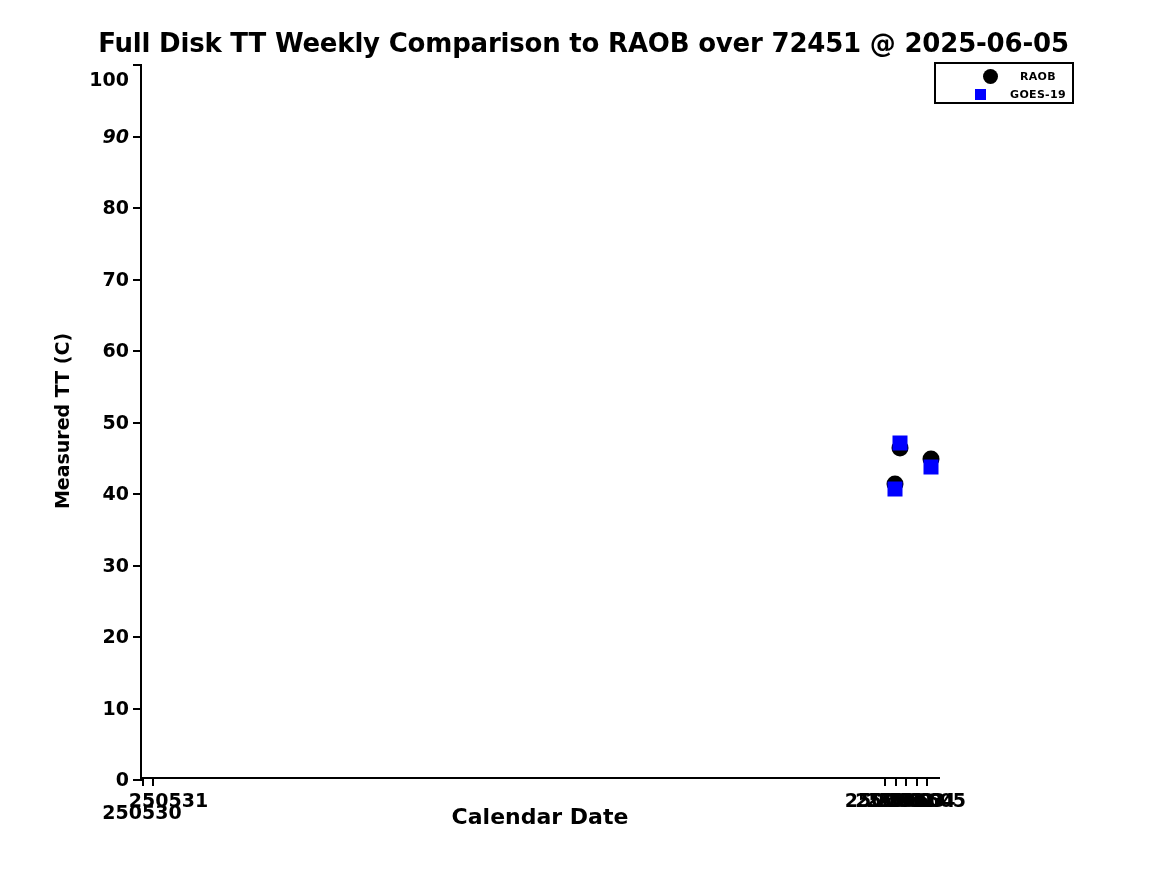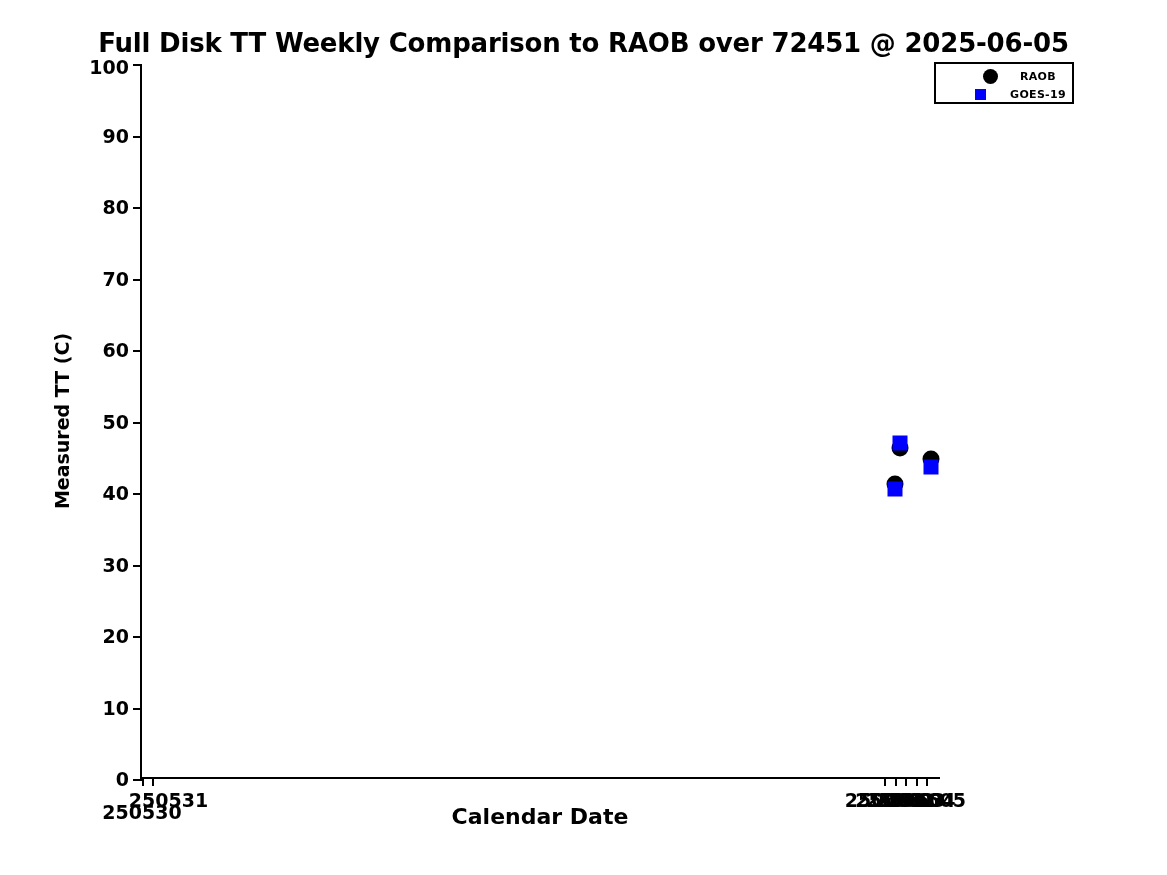"100" div.ylabel-text { top: 3px -> 15px }
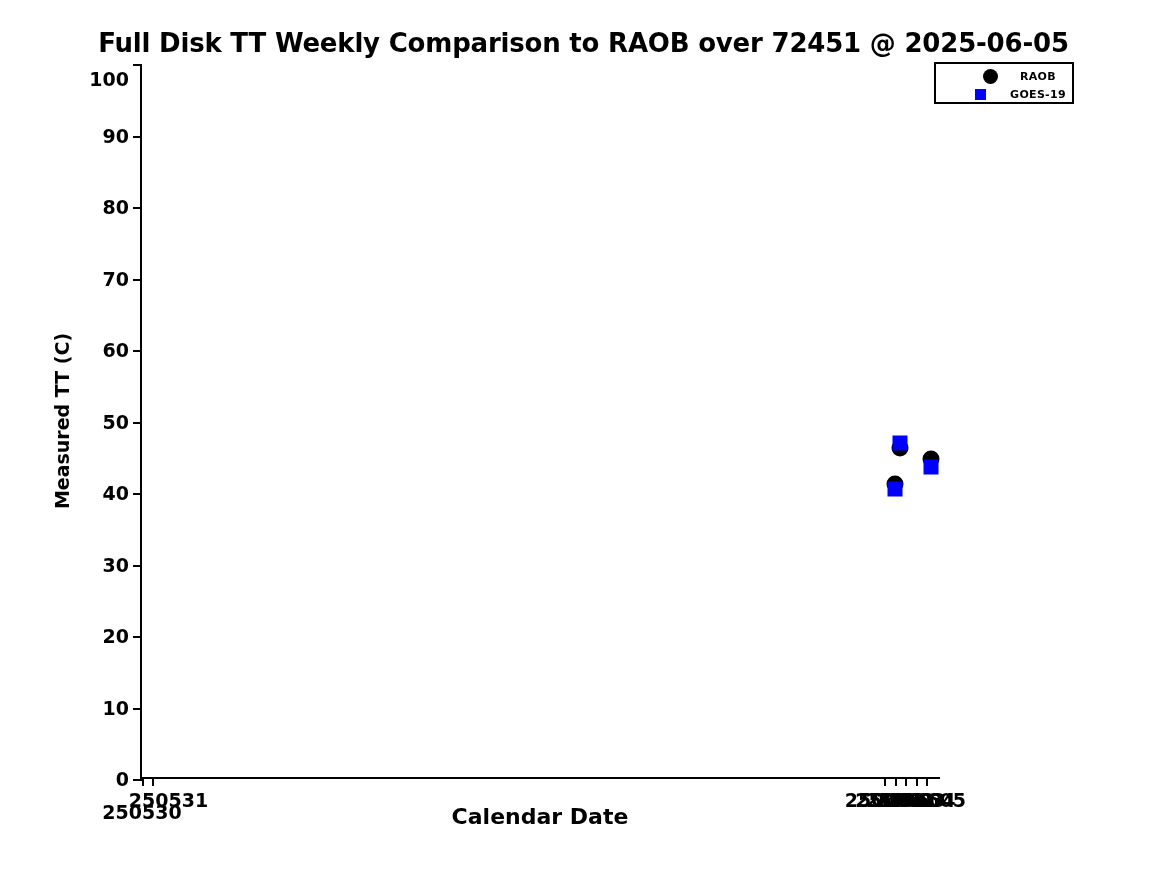"90" div.ylabel-text { font-style: none -> italic }
